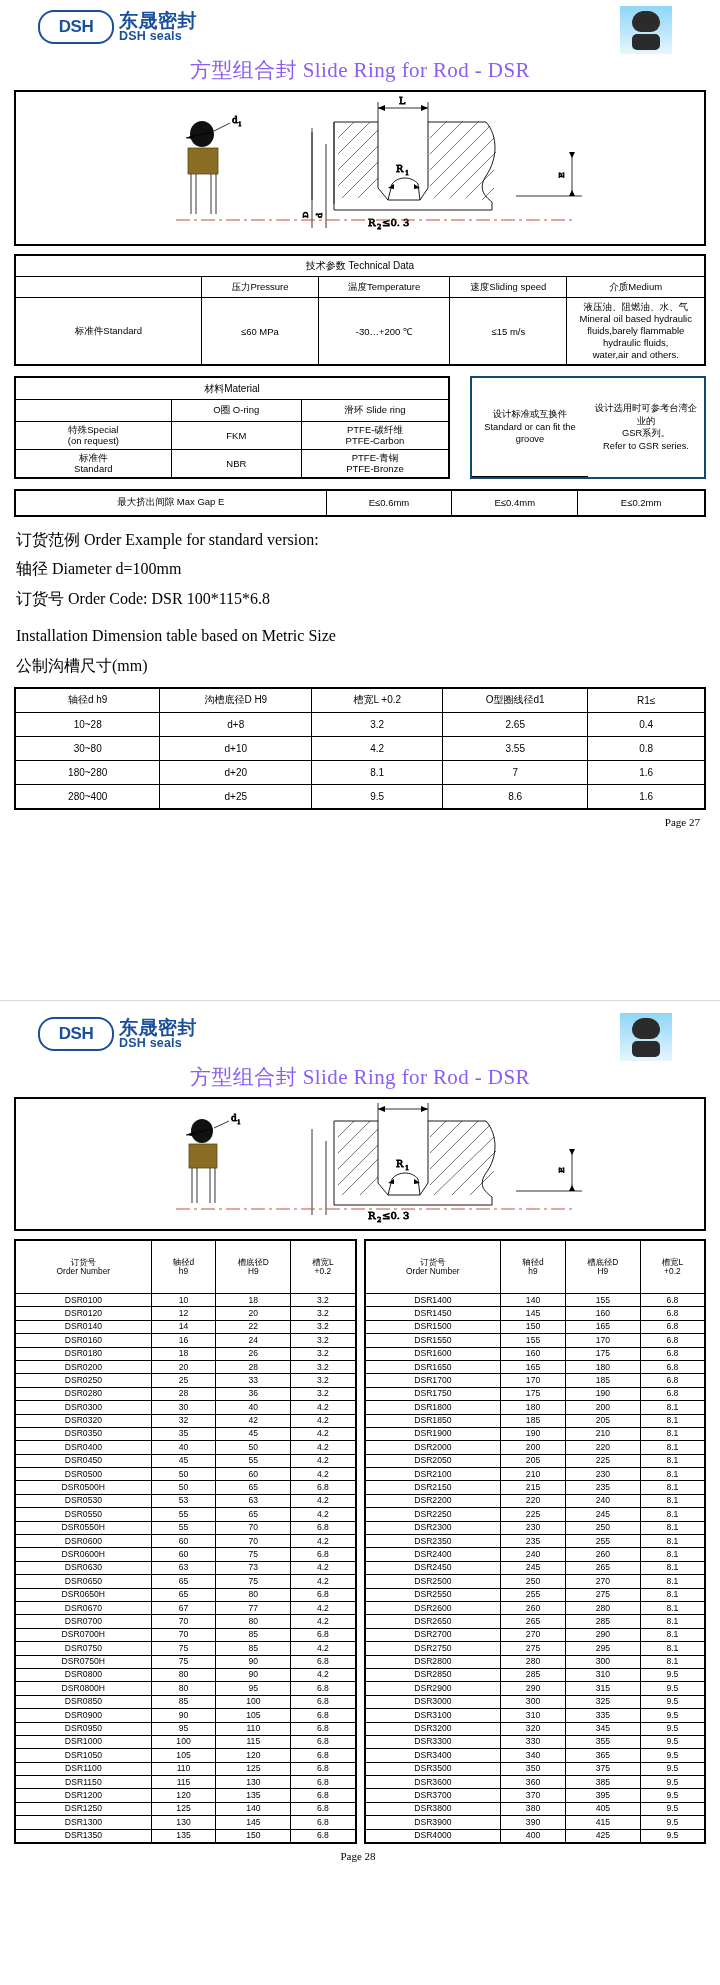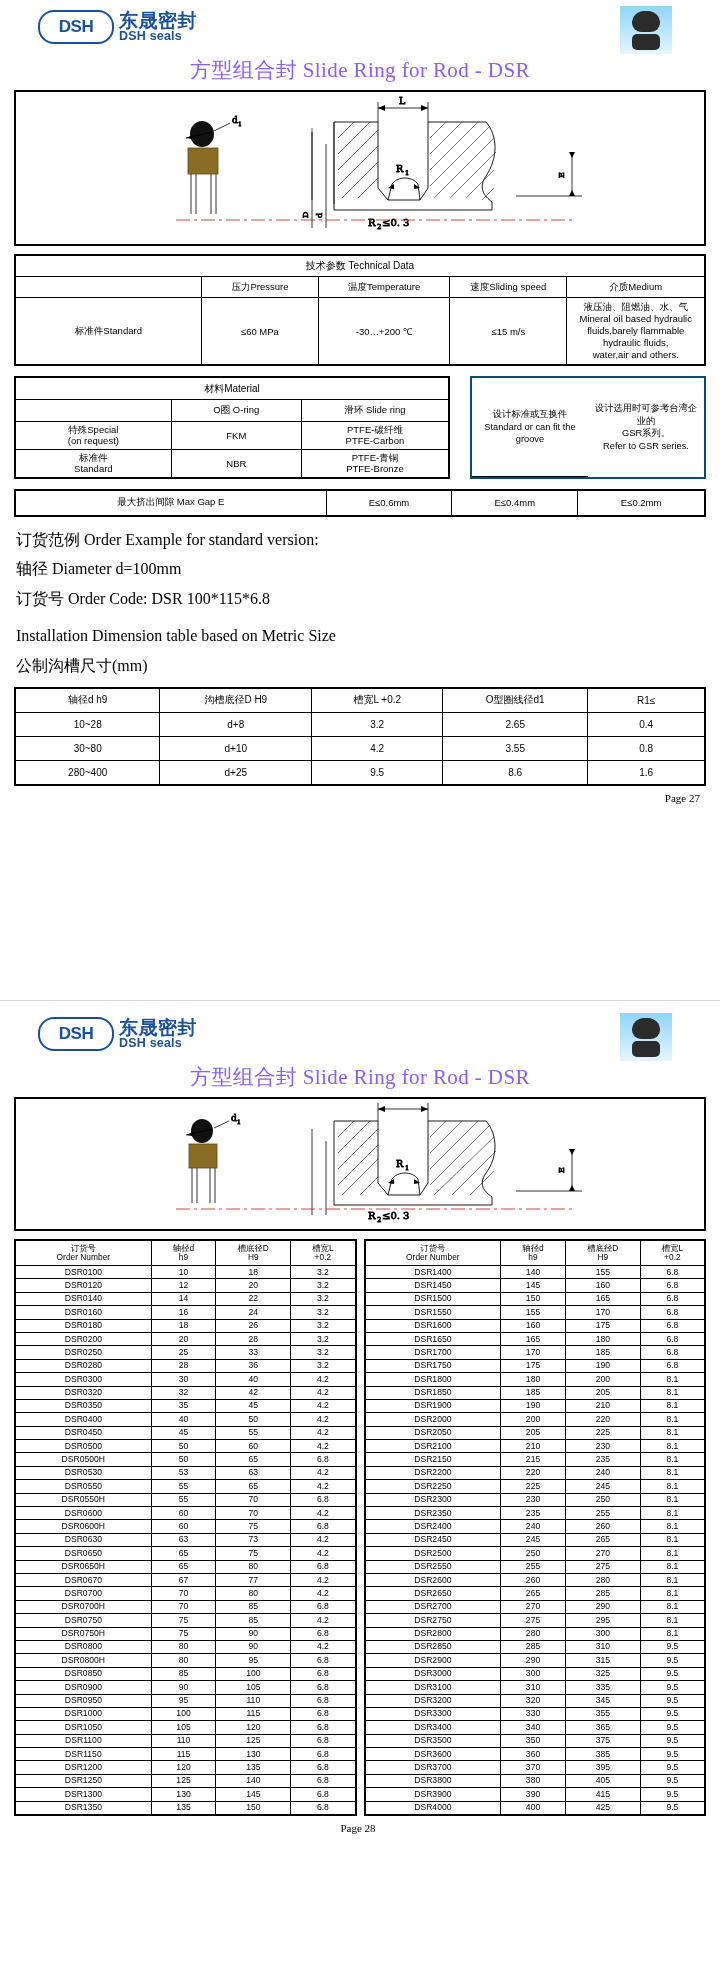"180~280" tr { html: none -> <tr> <td>180~280</td> <td>d+20</td> <td>8.1</td> <td>7</td> <td>1.6</td> </tr> }
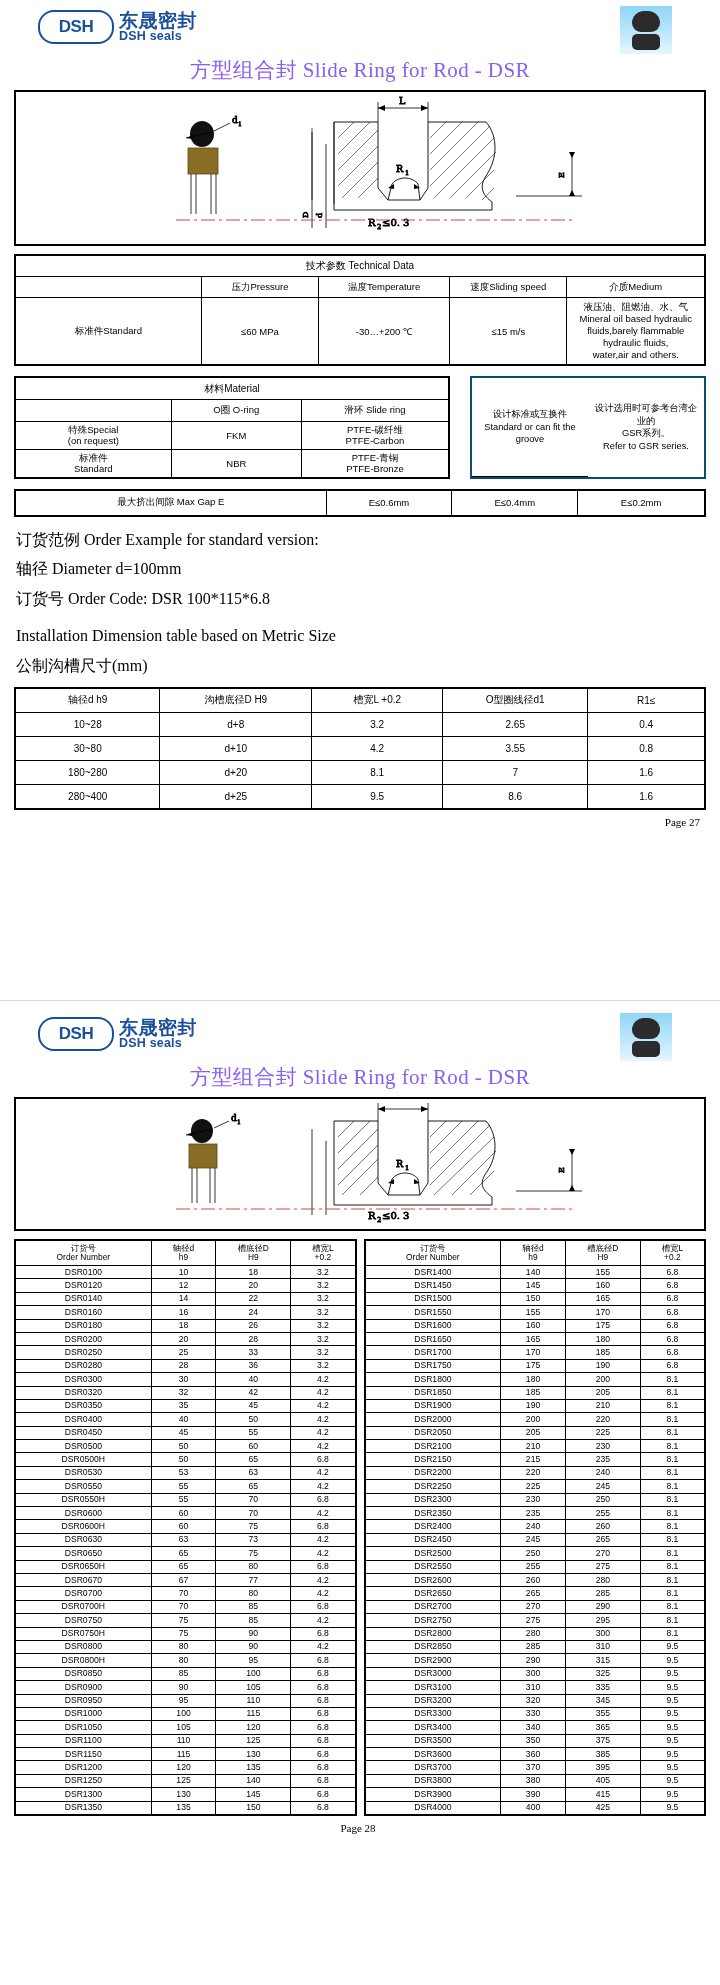"订货号" .ordtbl th { padding: 1px 0 -> 15px 0 }
